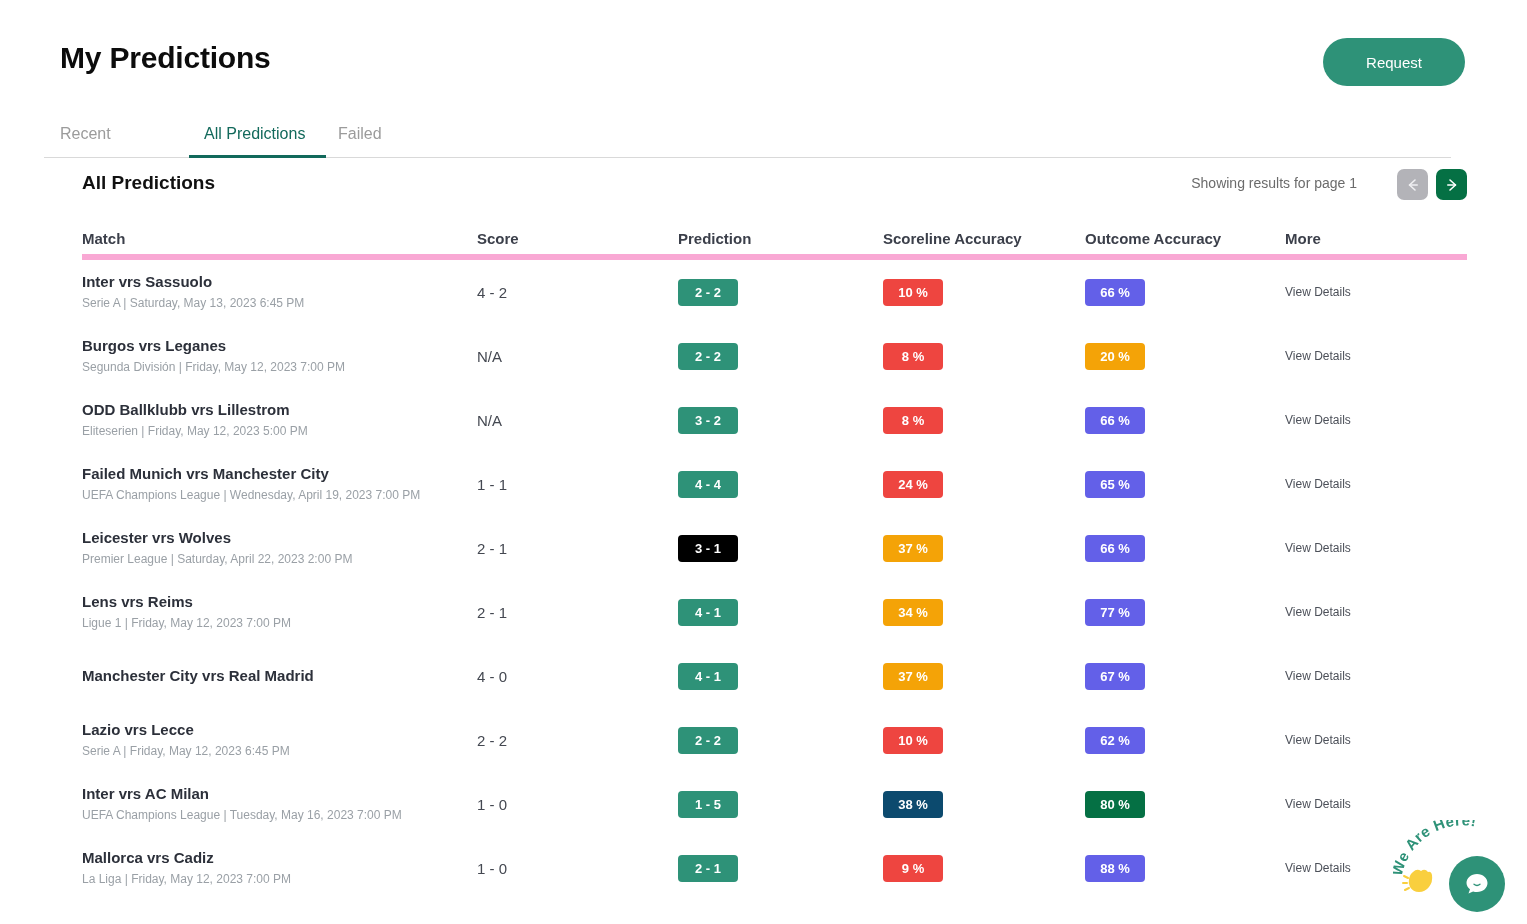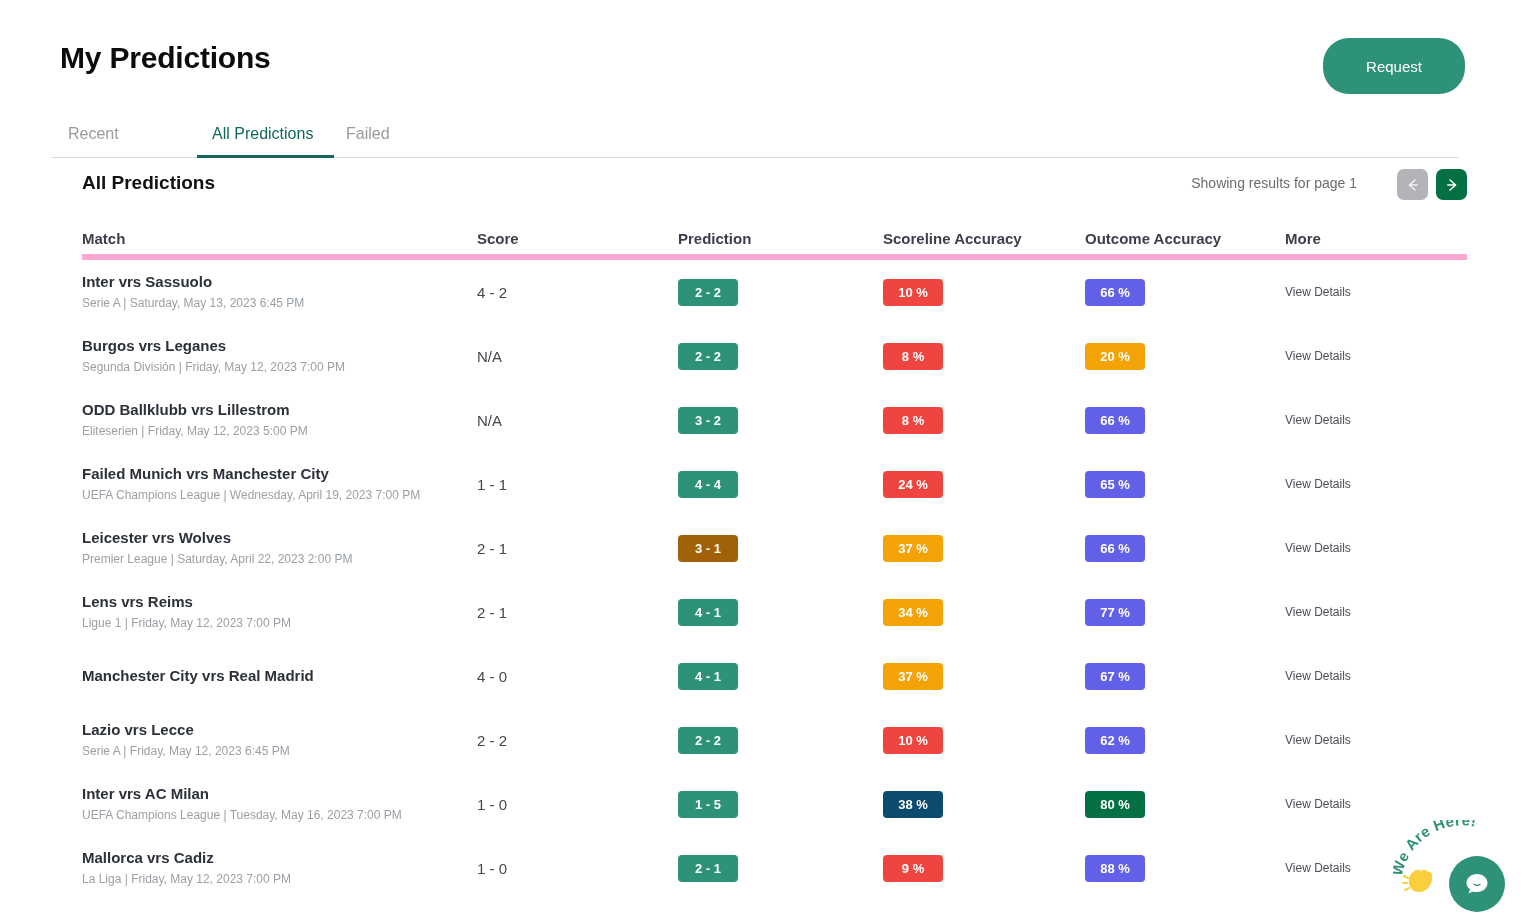"Request" .request-btn { height: 56px -> 48px }
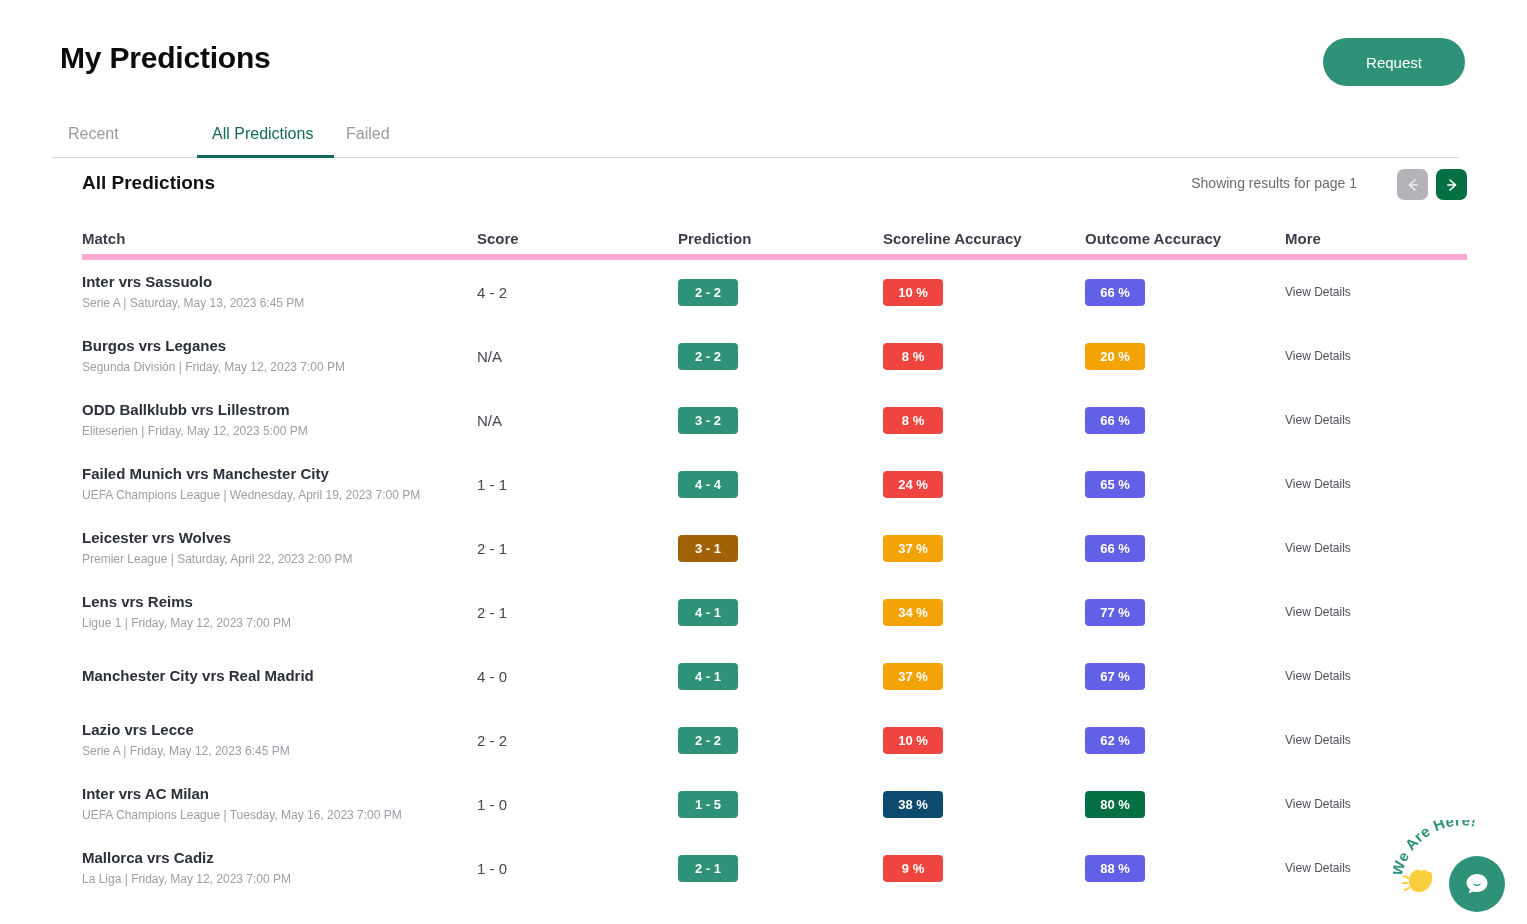"Recent" .tabs { left: 52px -> 44px }
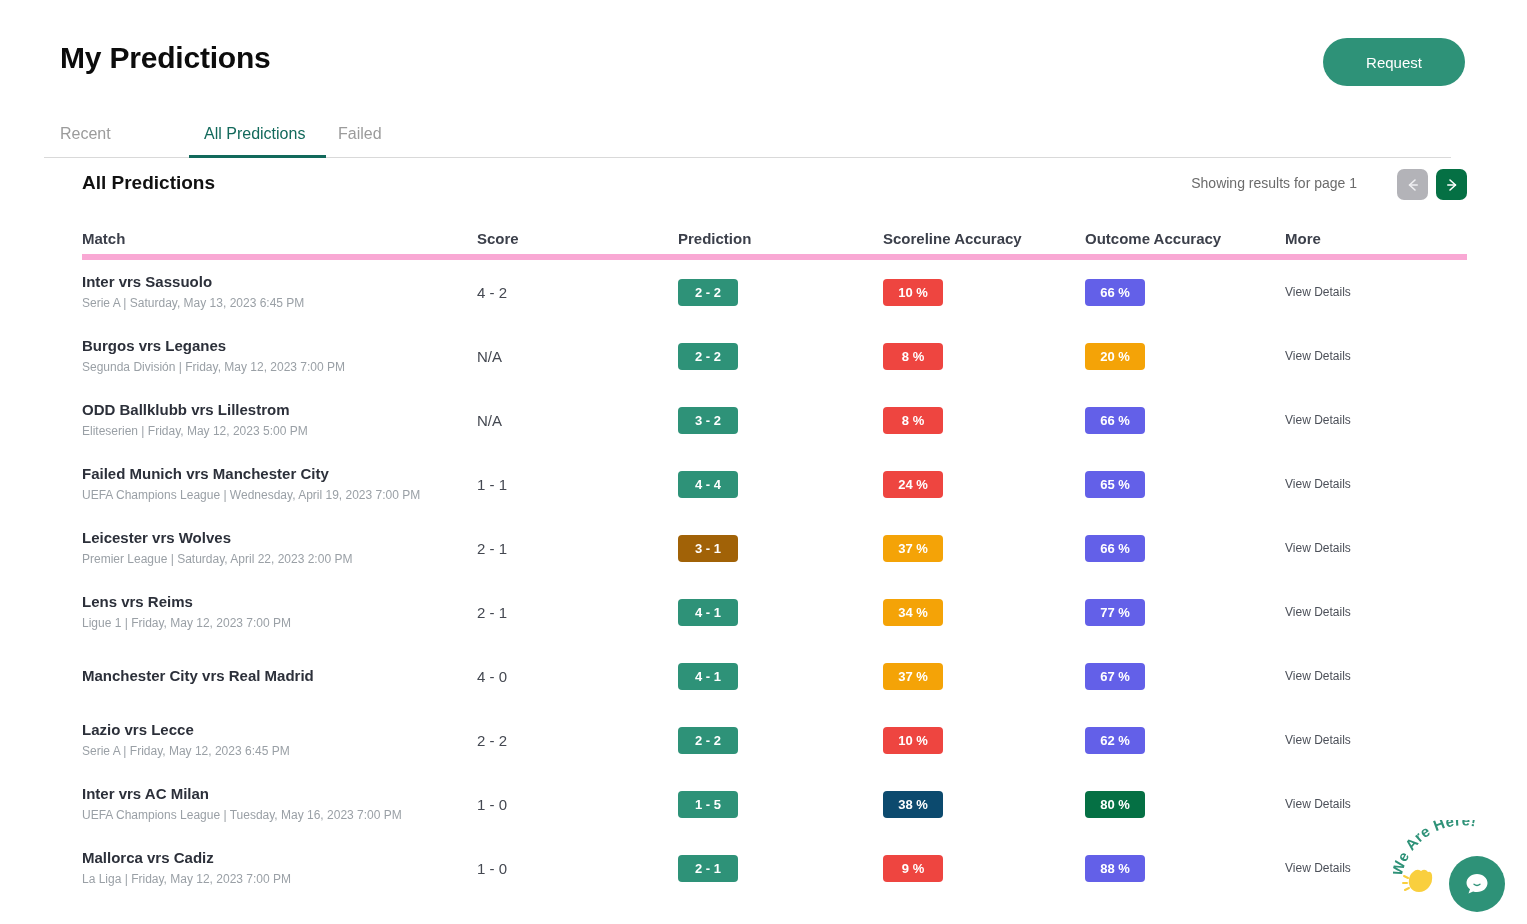"3 - 1" span.badge { background: #a16207 -> #000000 }
